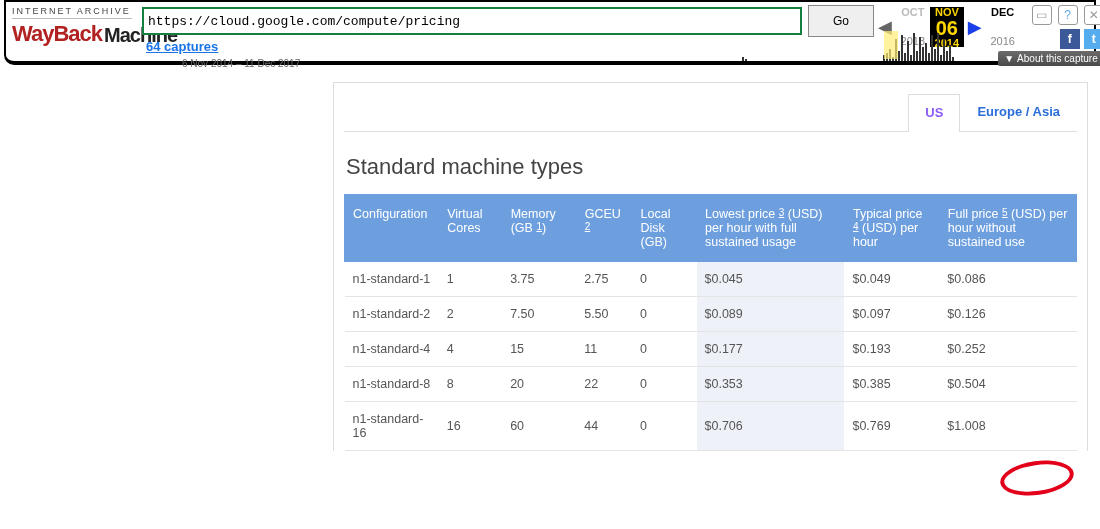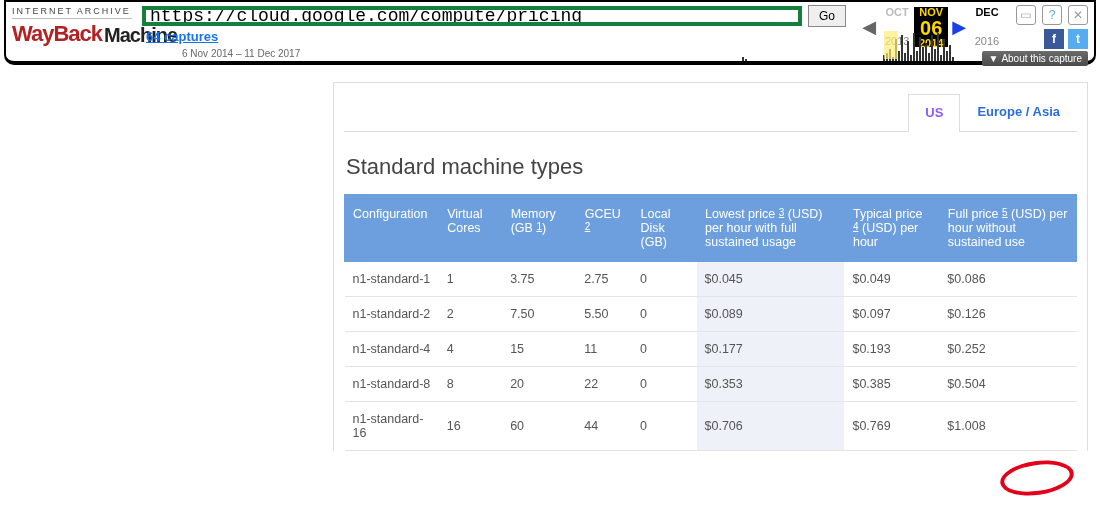"https://cloud.google.com/compute/pricing" .wb-url-input { border: 4px solid #15803d -> 2px solid #15803d; font-size: 18px -> 13px; height: 20px -> 28px }
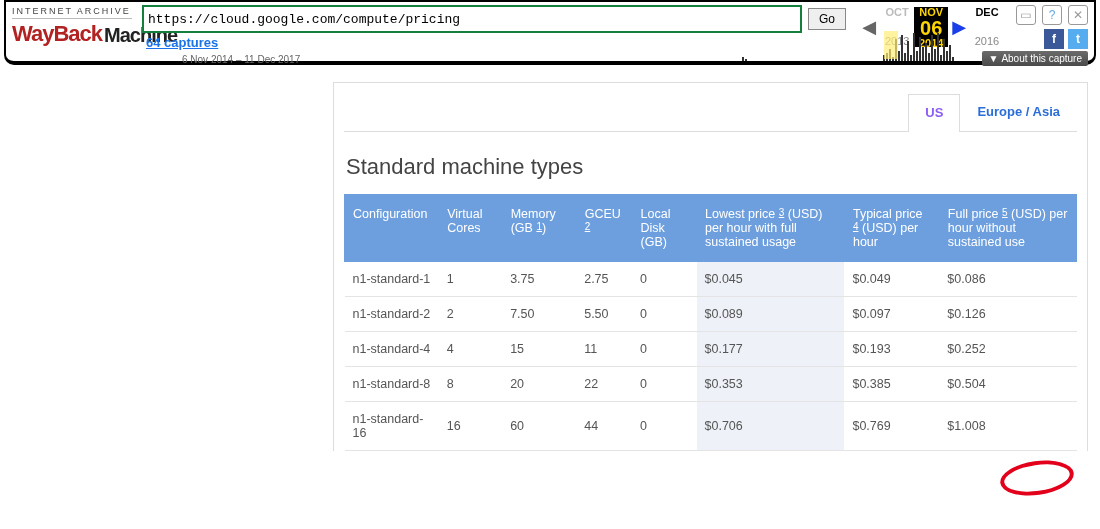"Go" .wb-go-btn { height: 22px -> 32px; padding: 0 10px -> 0 24px }
